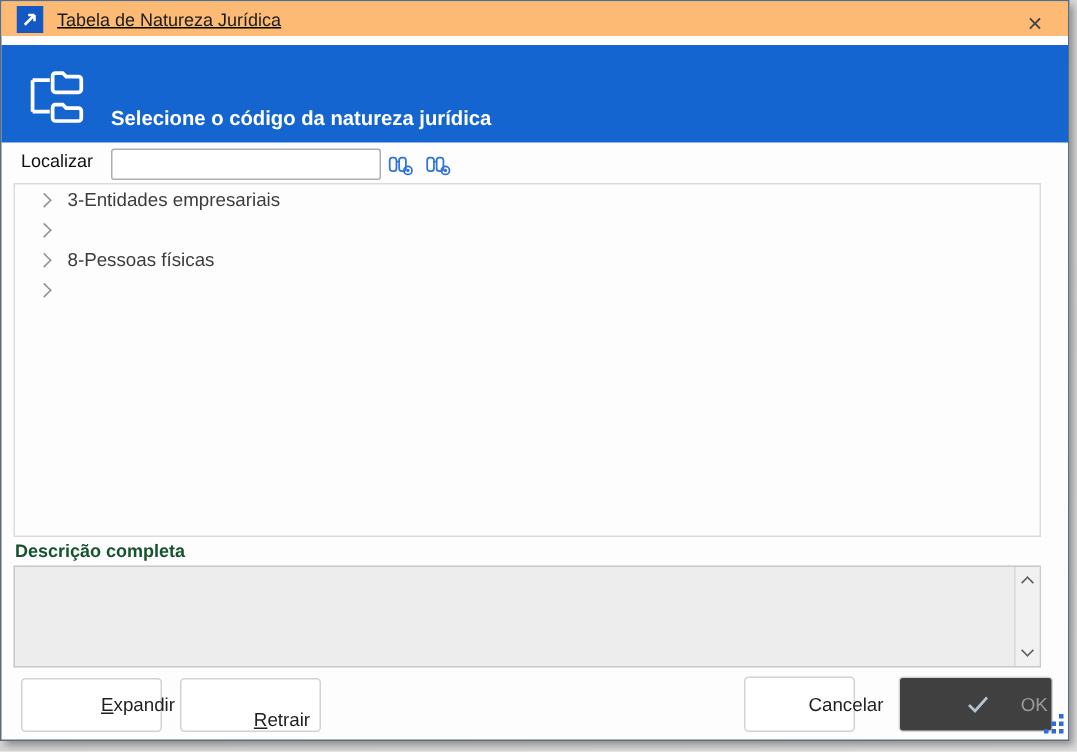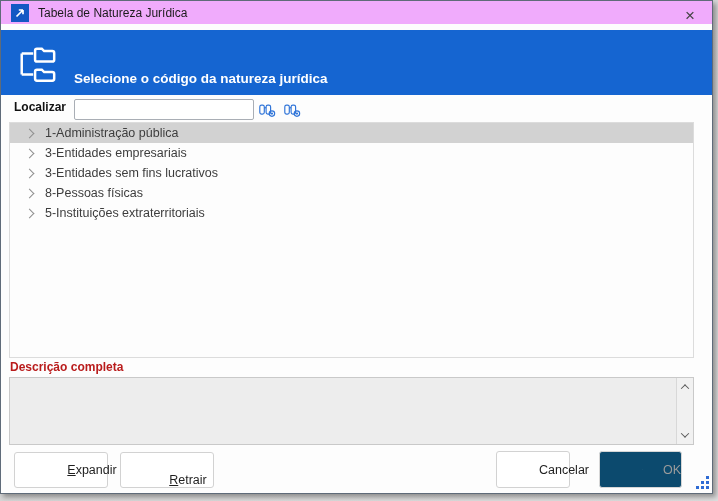"Tabela de Natureza Jurídica" .titlebar { background: #f0abfc -> #fdba74; text-decoration: none -> underline }
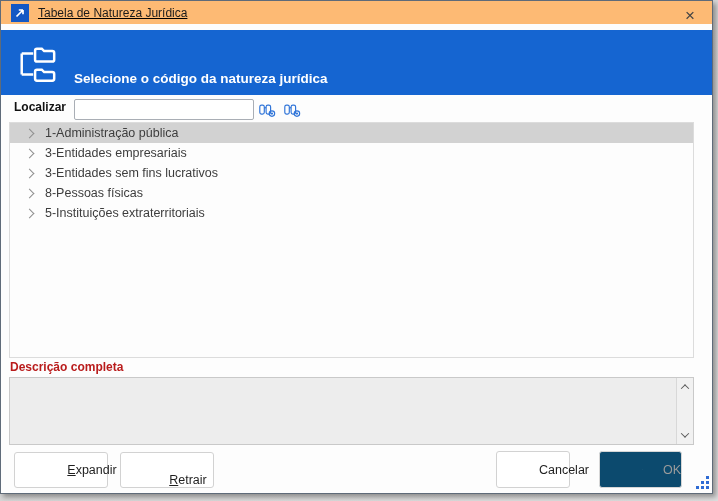"Localizar" .search-label { font-weight: bold -> normal }
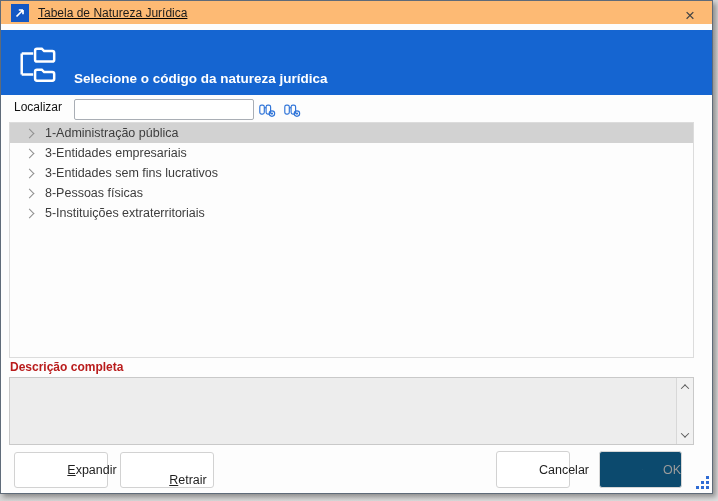"1-Administração pública" div.tree-row { html: <div> <span></span> <span>1-Administração pública</span> </div> -> none }
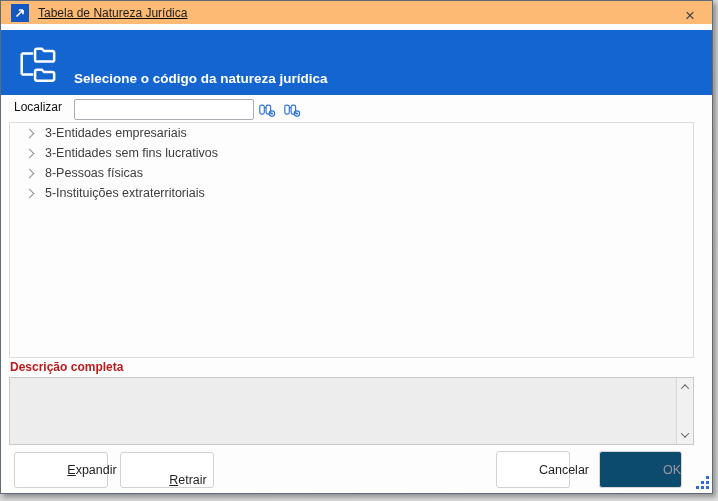"3-Entidades sem fins lucrativos" span { html: <span>3-Entidades sem fins lucrativos</span> -> none }
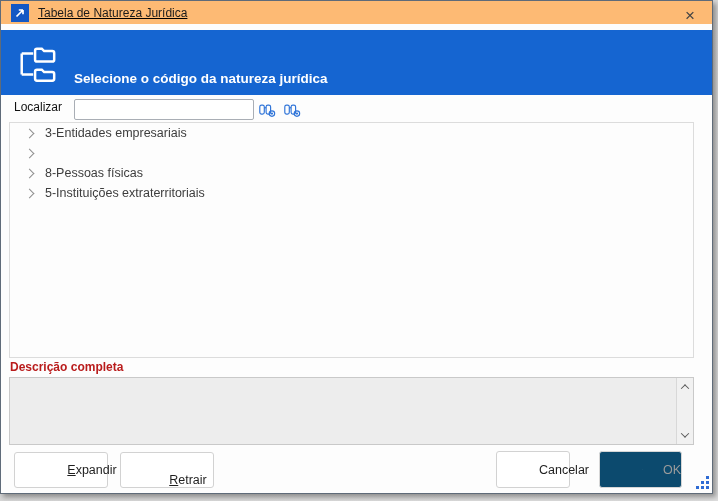"5-Instituições extraterritoriais" span { html: <span>5-Instituições extraterritoriais</span> -> none }
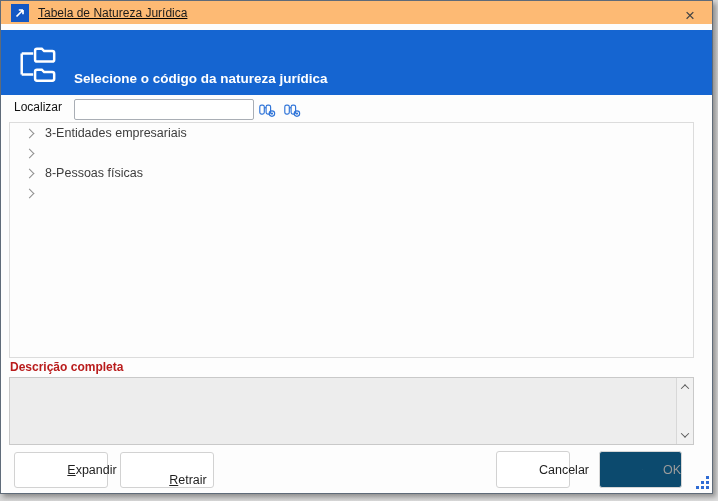"Descrição completa" .desc-label { color: #b91c1c -> #14532d }
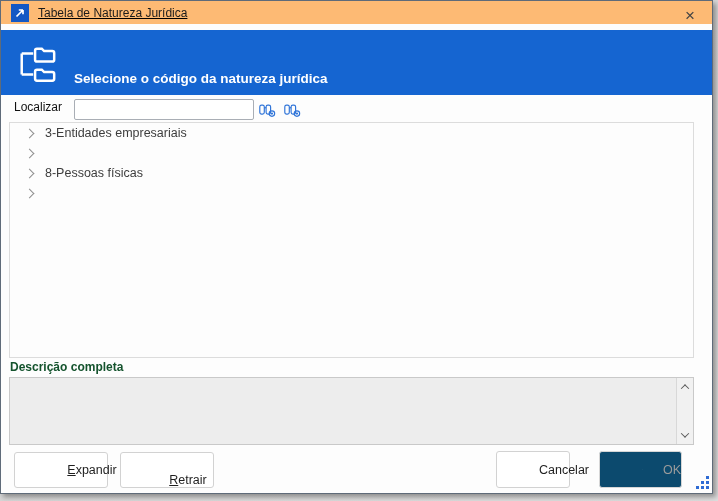"OK" .btn-ok { background: #0c4a6e -> #404040; width: 83px -> 103px }
